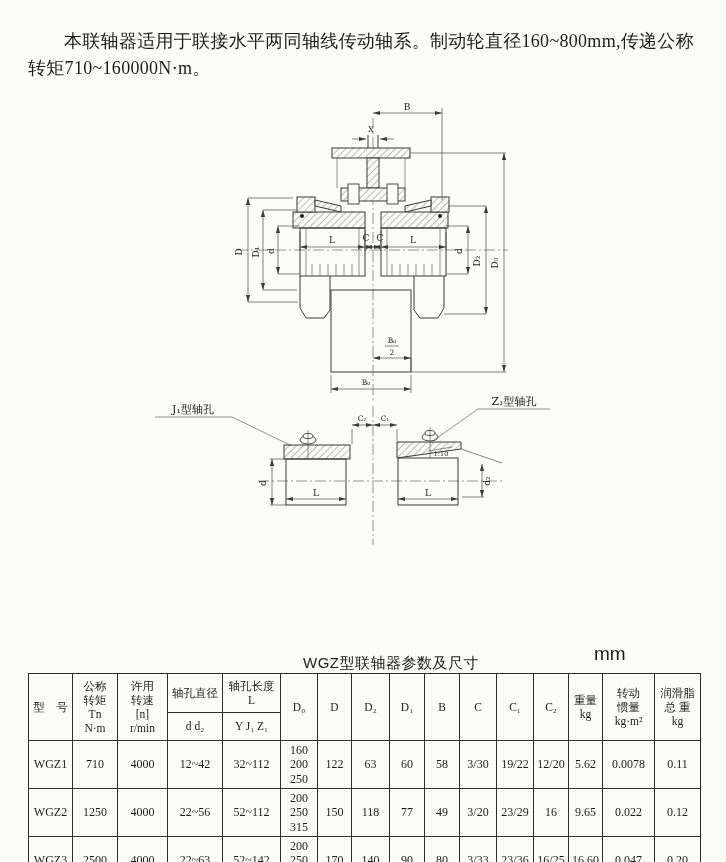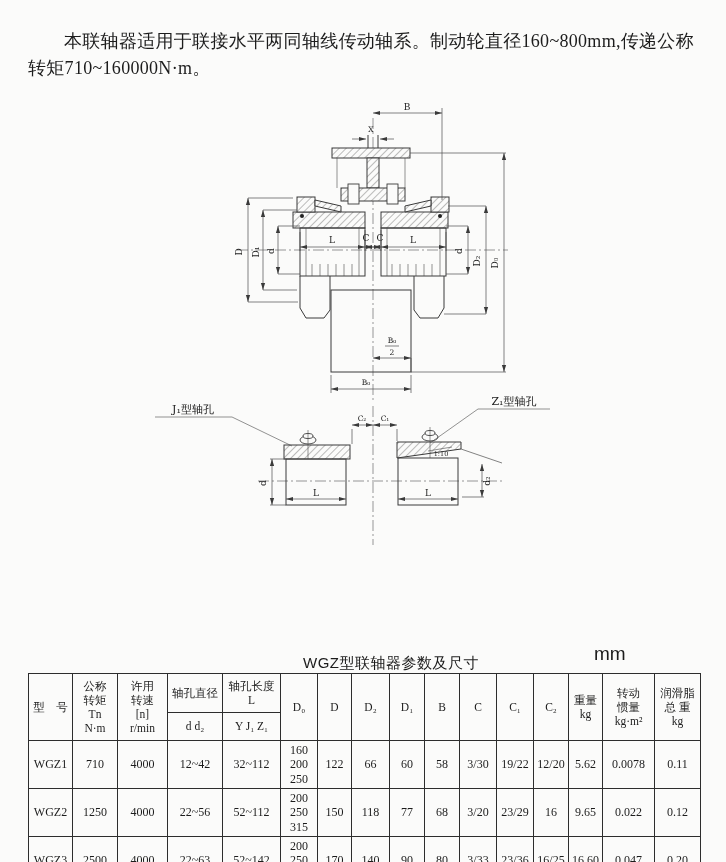"66" td { text: 66 -> 63 }
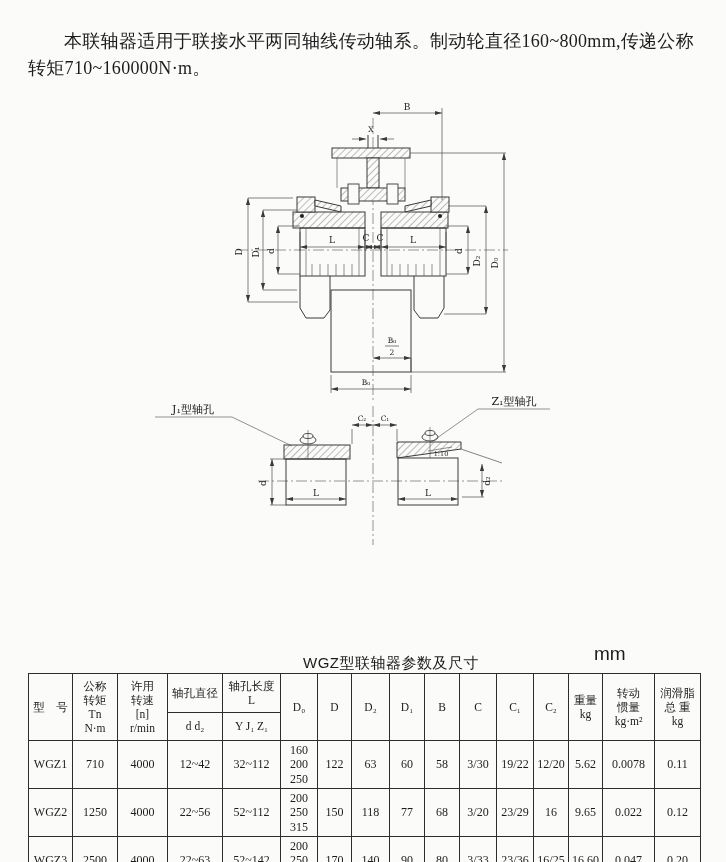"68" td { text: 68 -> 49 }
